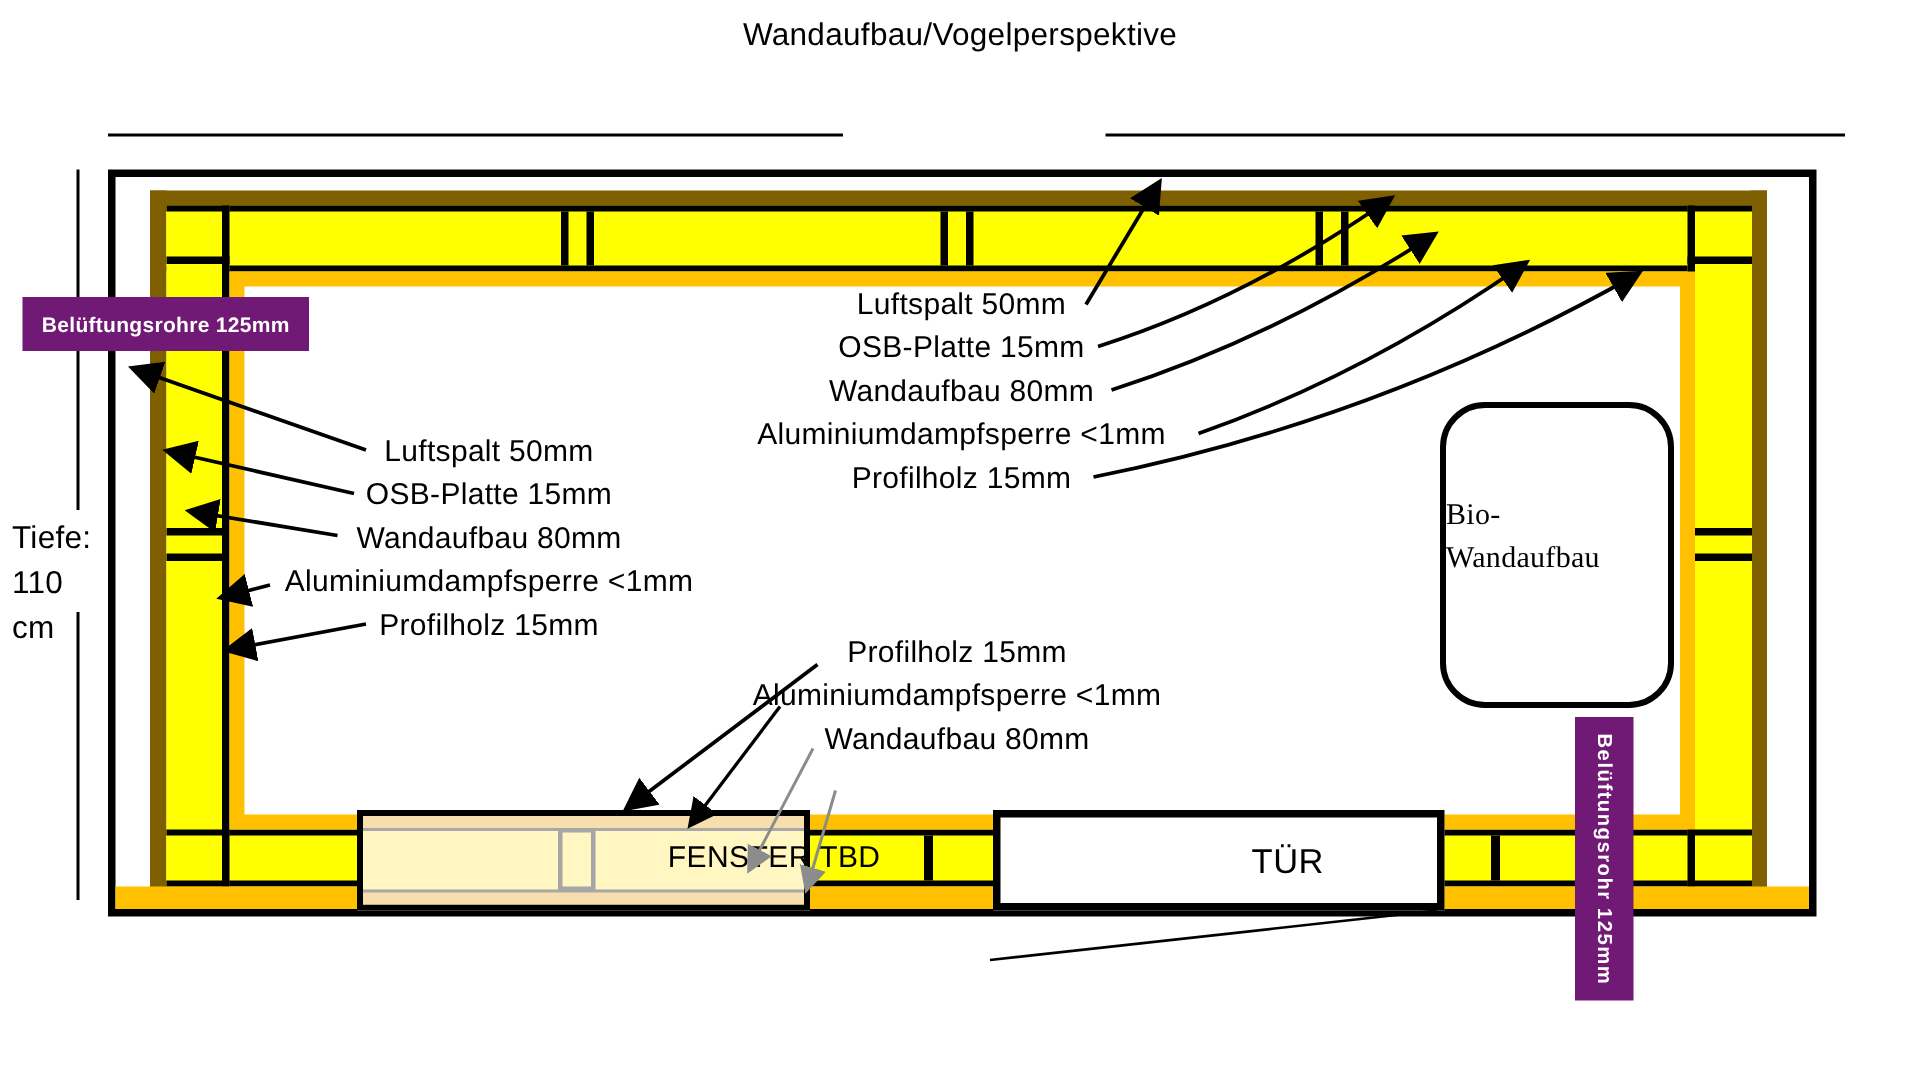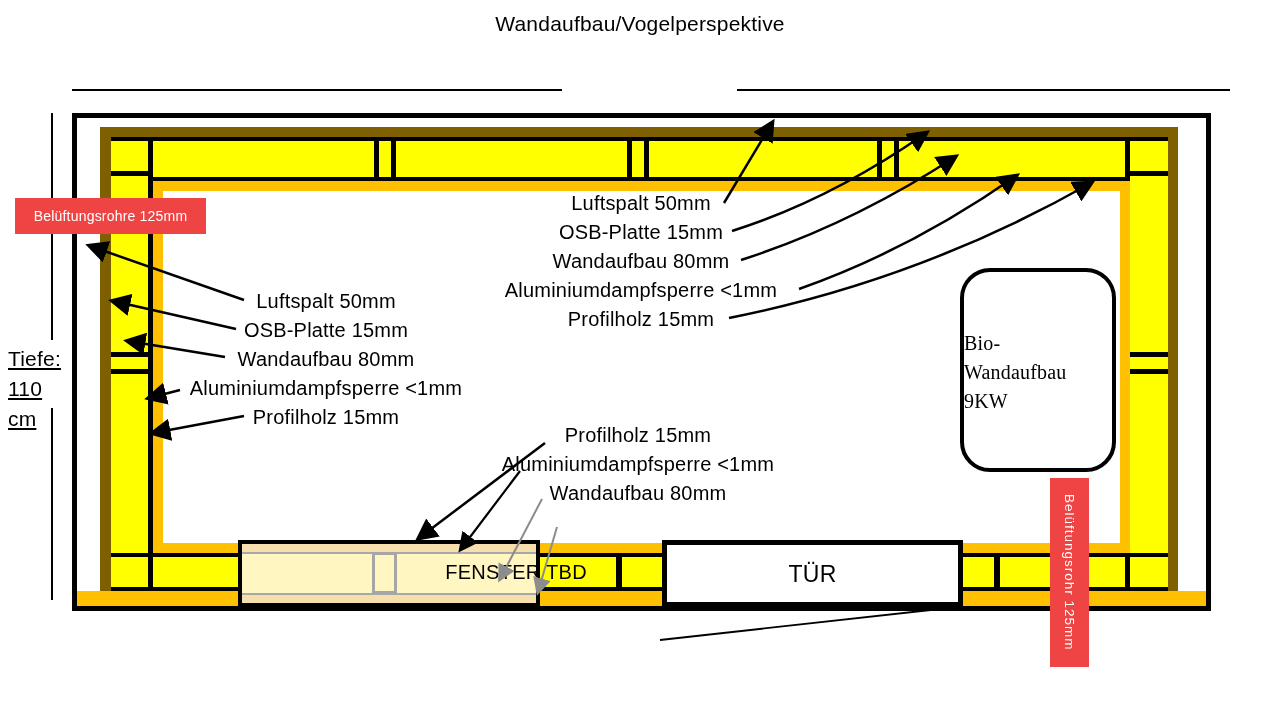"Belüftungsrohre 125mm" .vent { background: #ef4444 -> #701a75; font-weight: none -> bold }
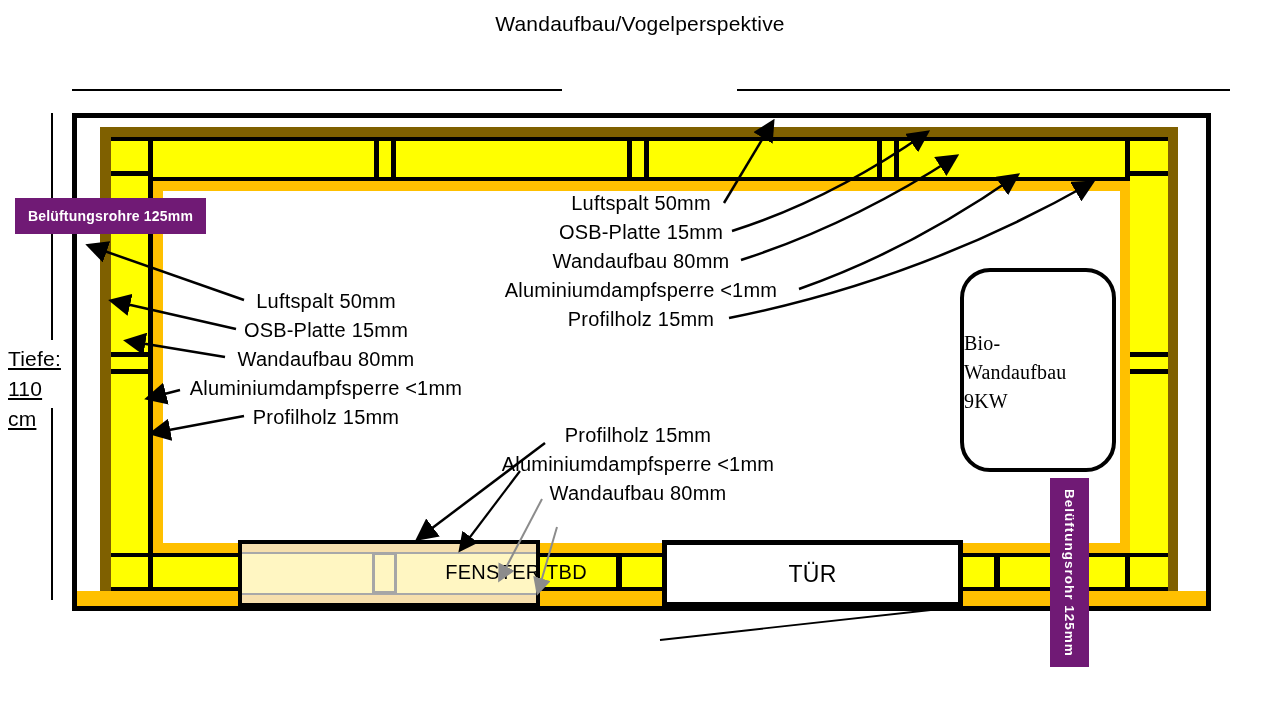"Tiefe:" .tiefe { text-decoration: underline -> none }
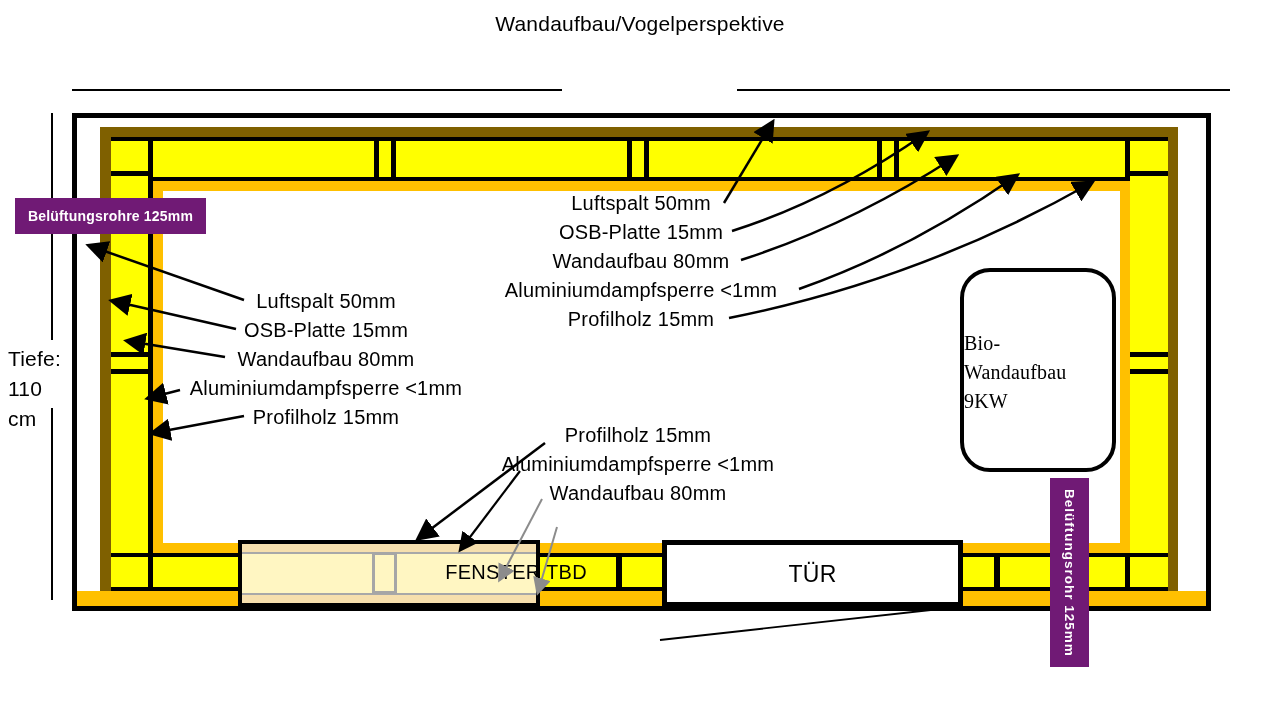"9KW" div { html: <div>9KW</div> -> none }
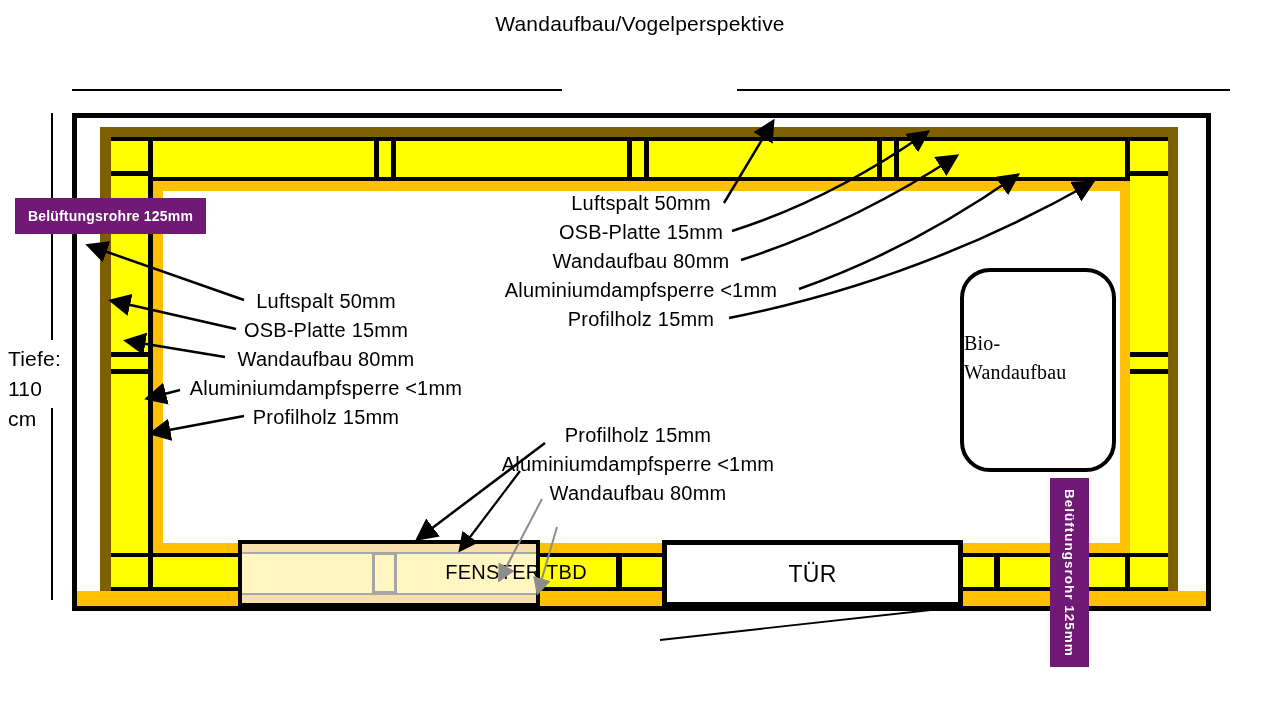"TÜR" .doorlabel { padding-left: none -> 46px }
